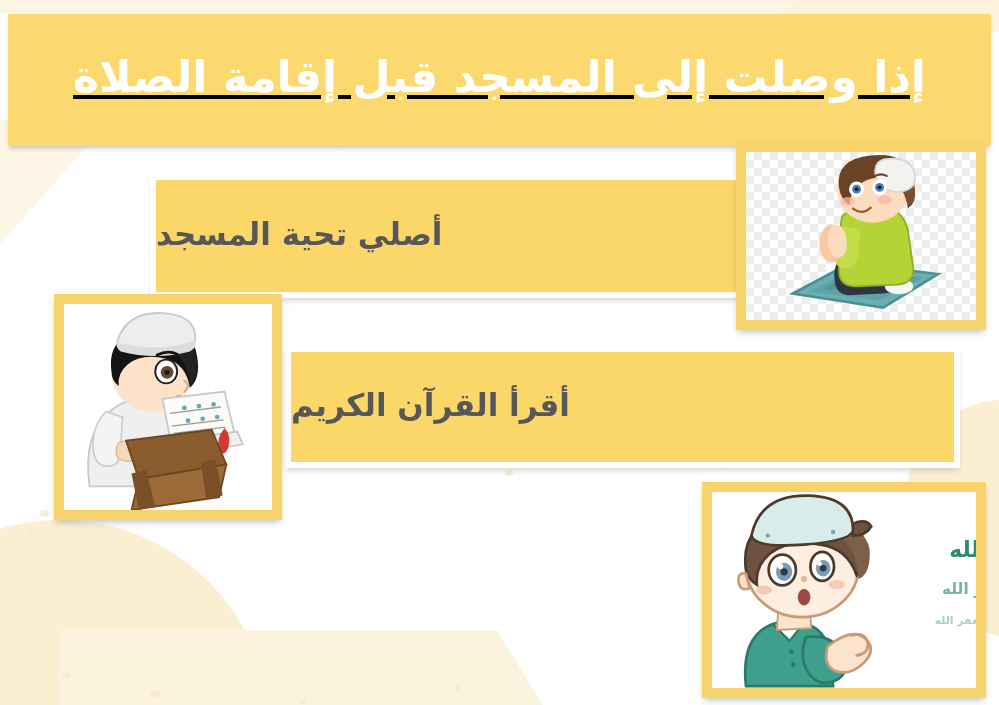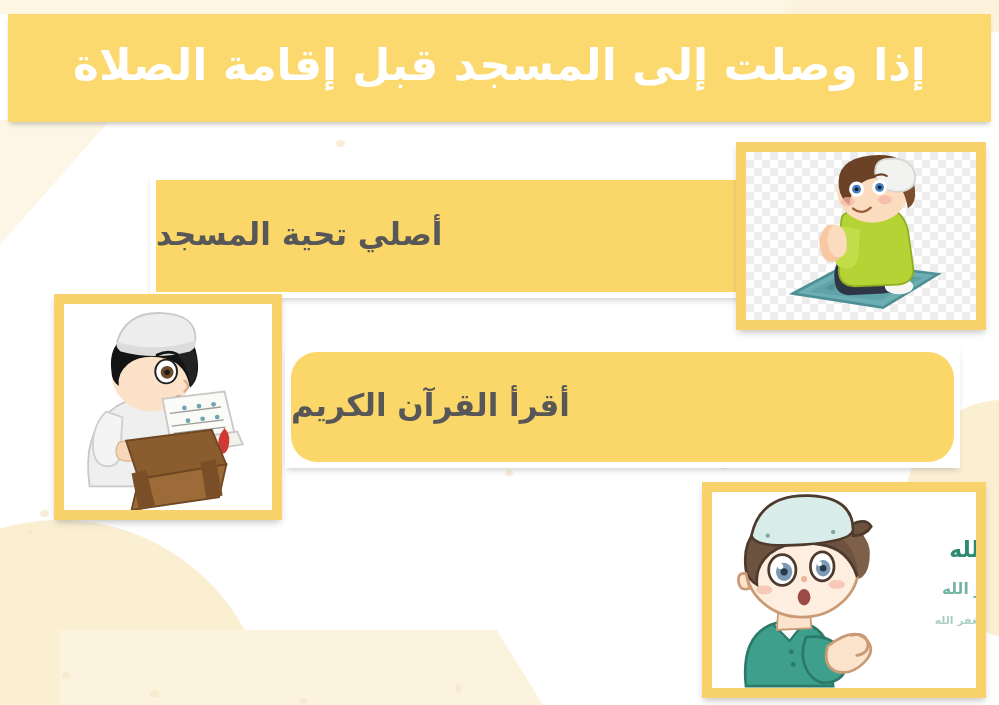"إذا وصلت إلى المسجد قبل" .title-banner { height: 108px -> 132px; text-decoration: none -> underline }
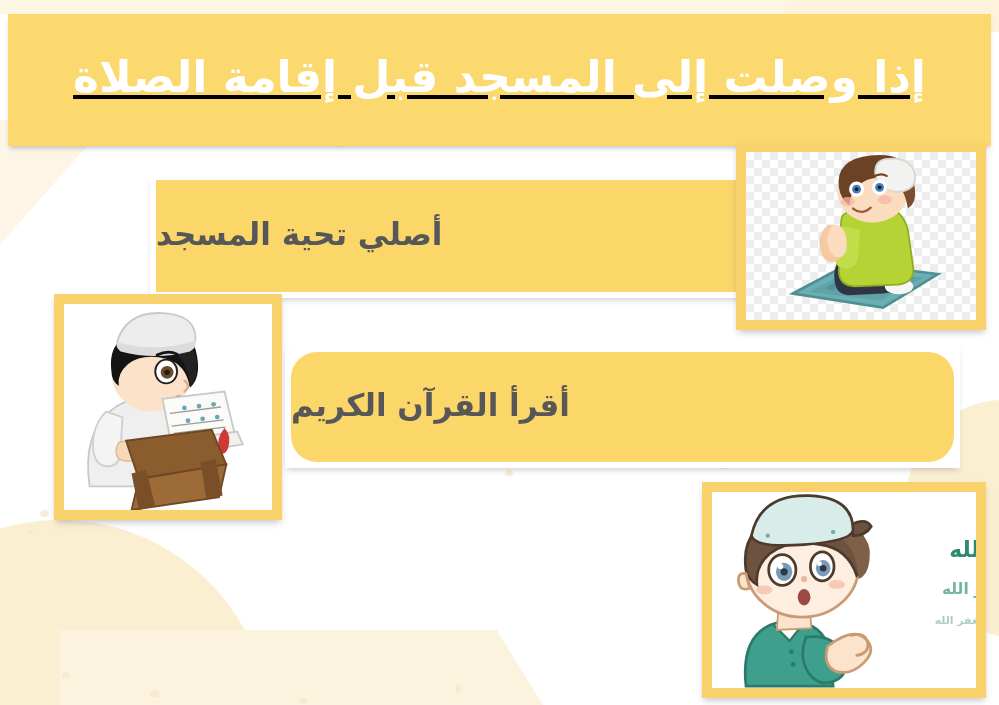"أقرأ القرآن الكريم" #row-2 .row-fill { border-radius: 26px -> none }
